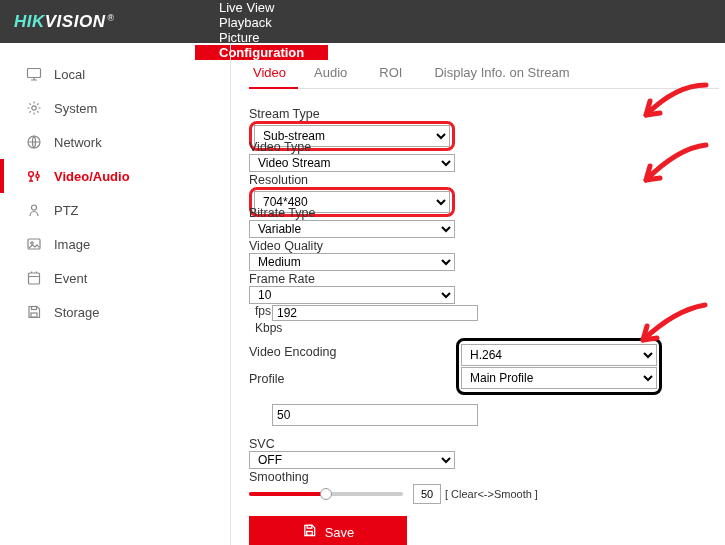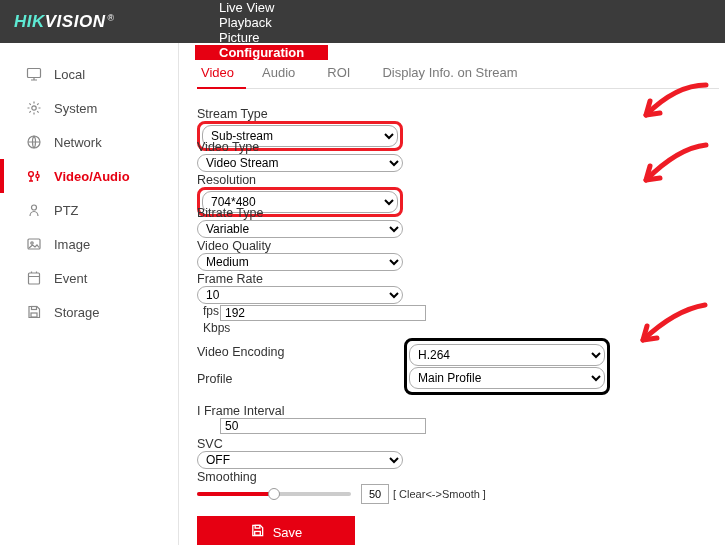"Local" .sidebar { width: 179px -> 231px }
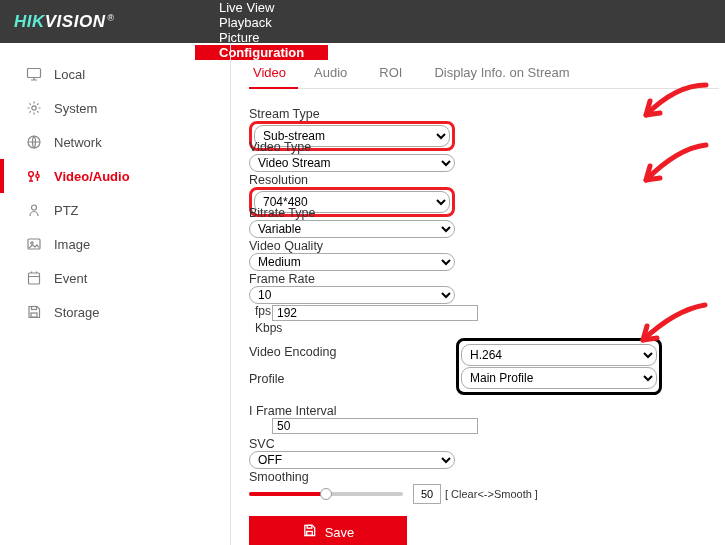"Sub-stream" select.form-control { border-radius: 9px -> none }
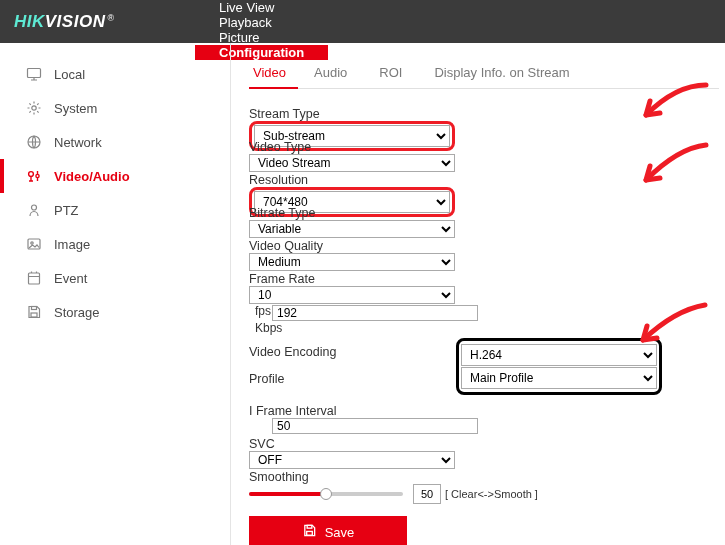"I Frame Interval" span.form-label { html: <span>I Frame Interval</span> -> none }
